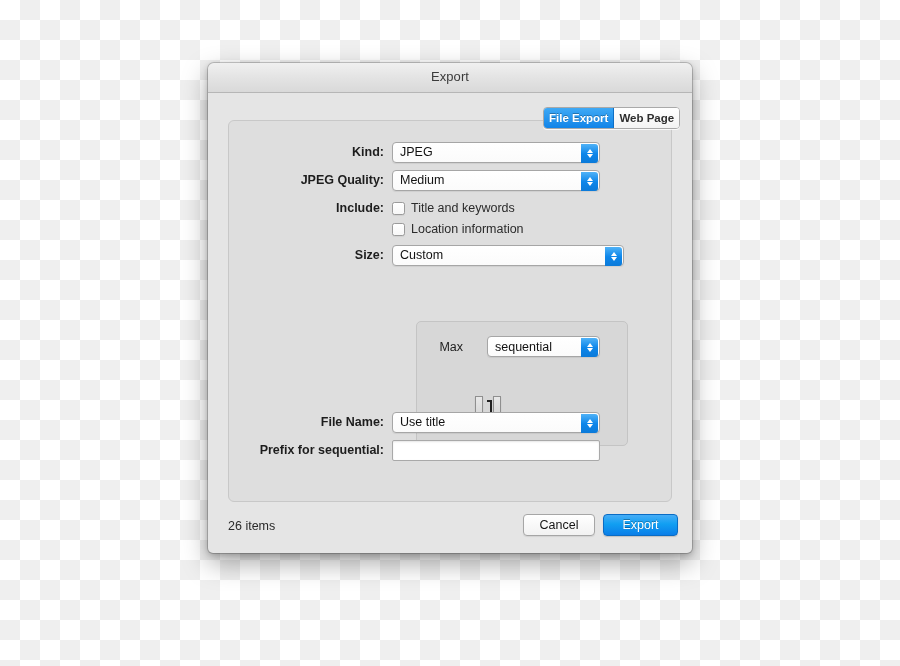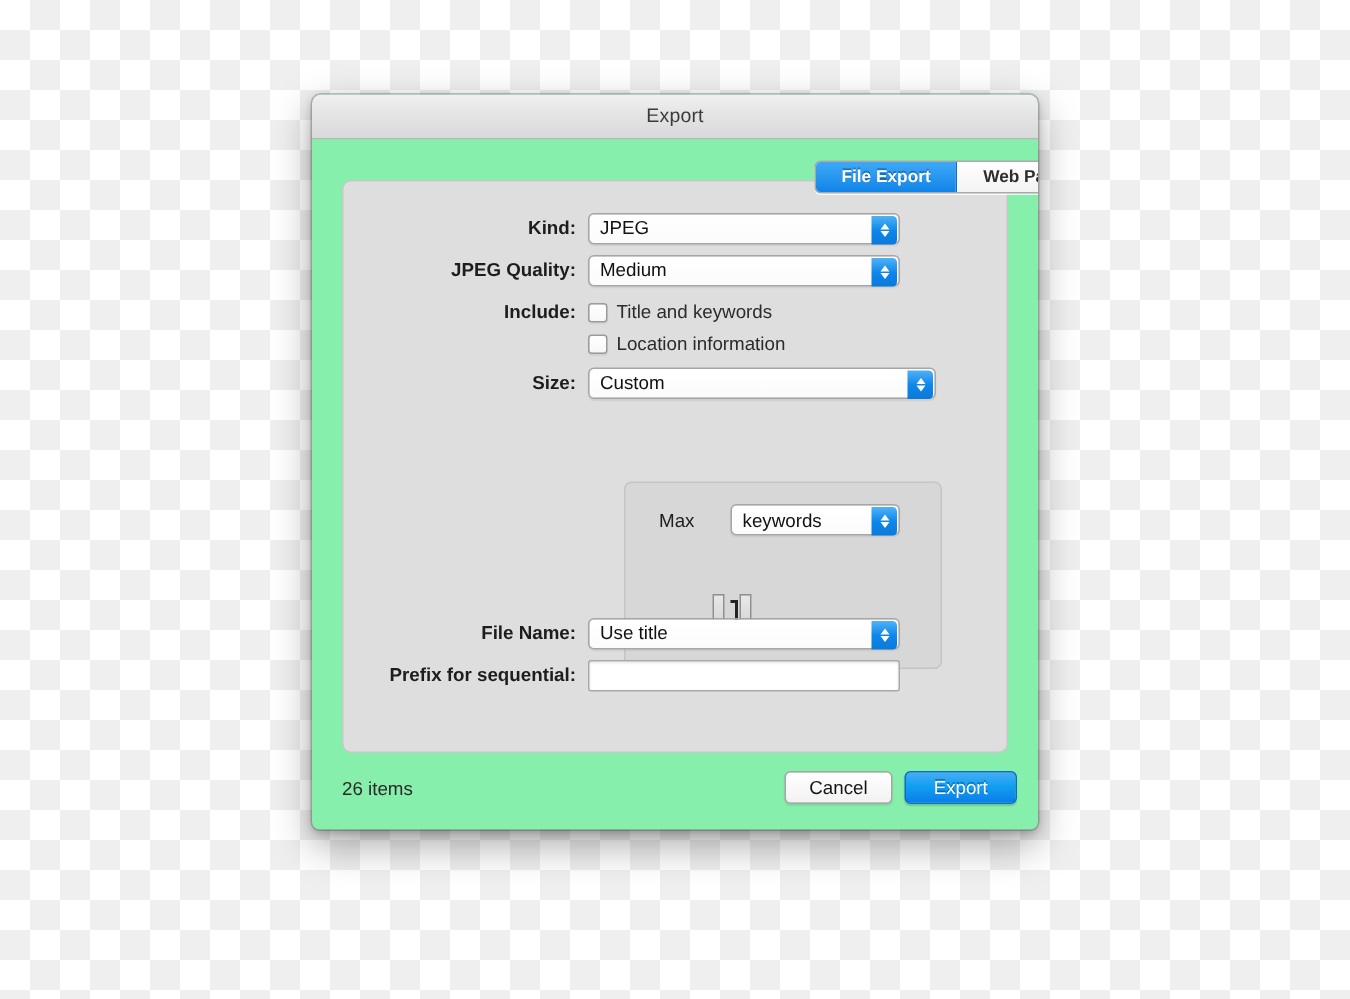"Export" #dialog { background: #86efac -> #e5e5e5 }
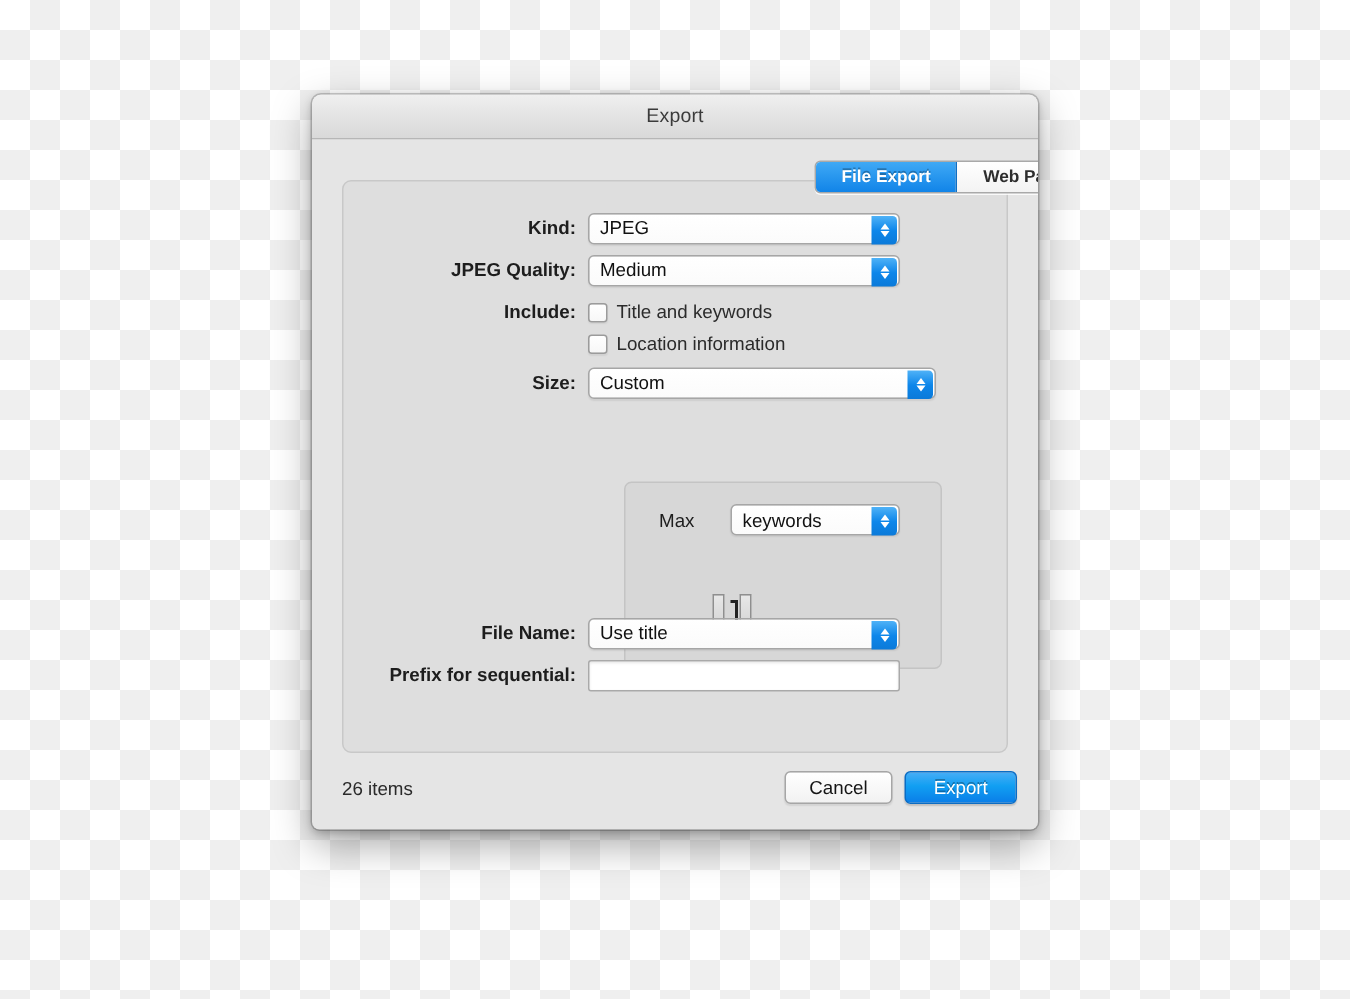"File Export" .tab { padding: 0 17px -> 0 5px }
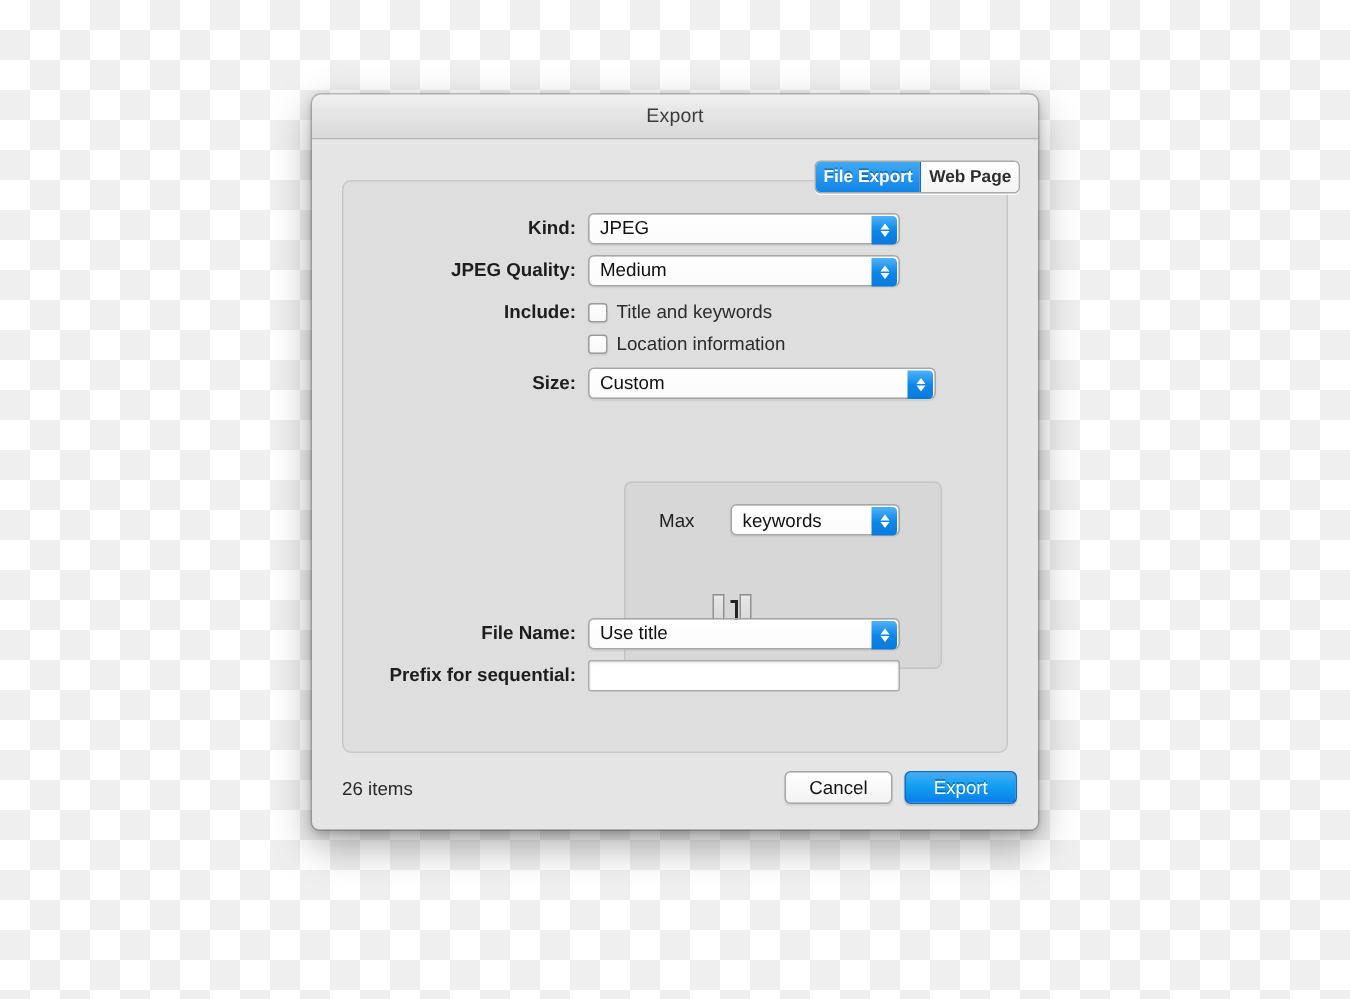"keywords" span.val { text: keywords -> sequential }
